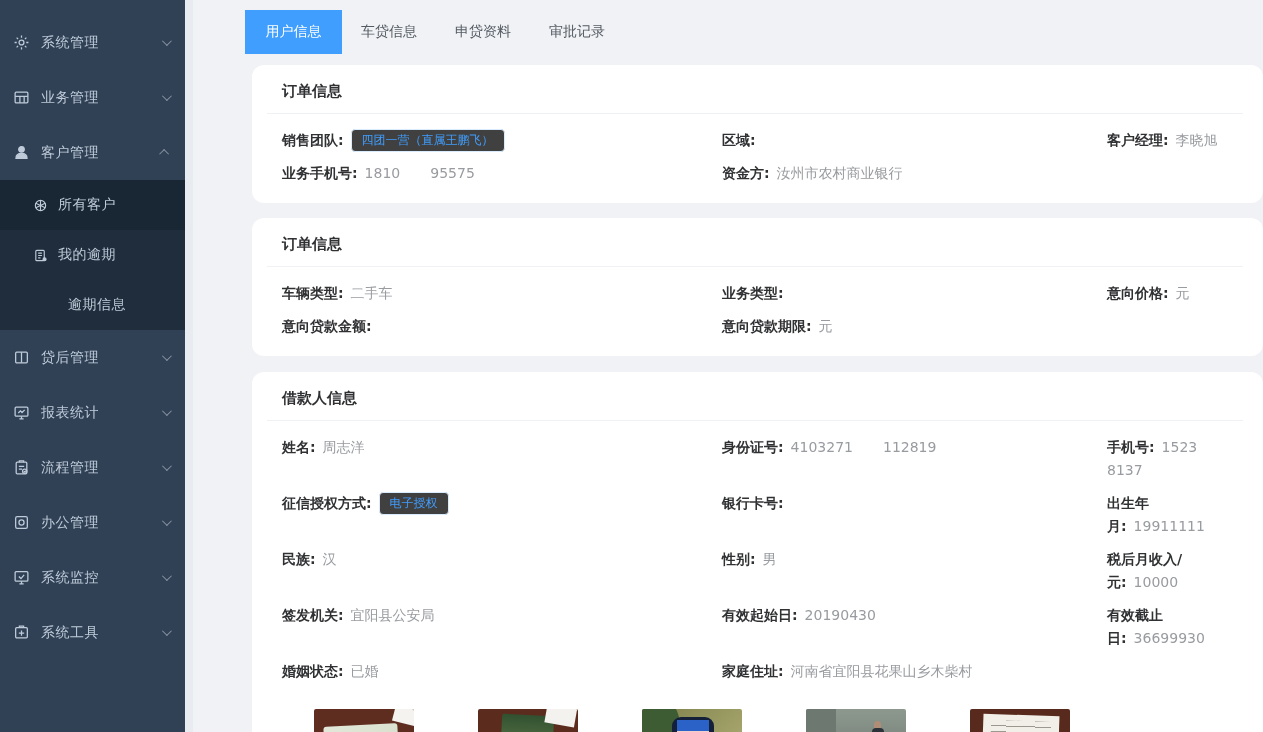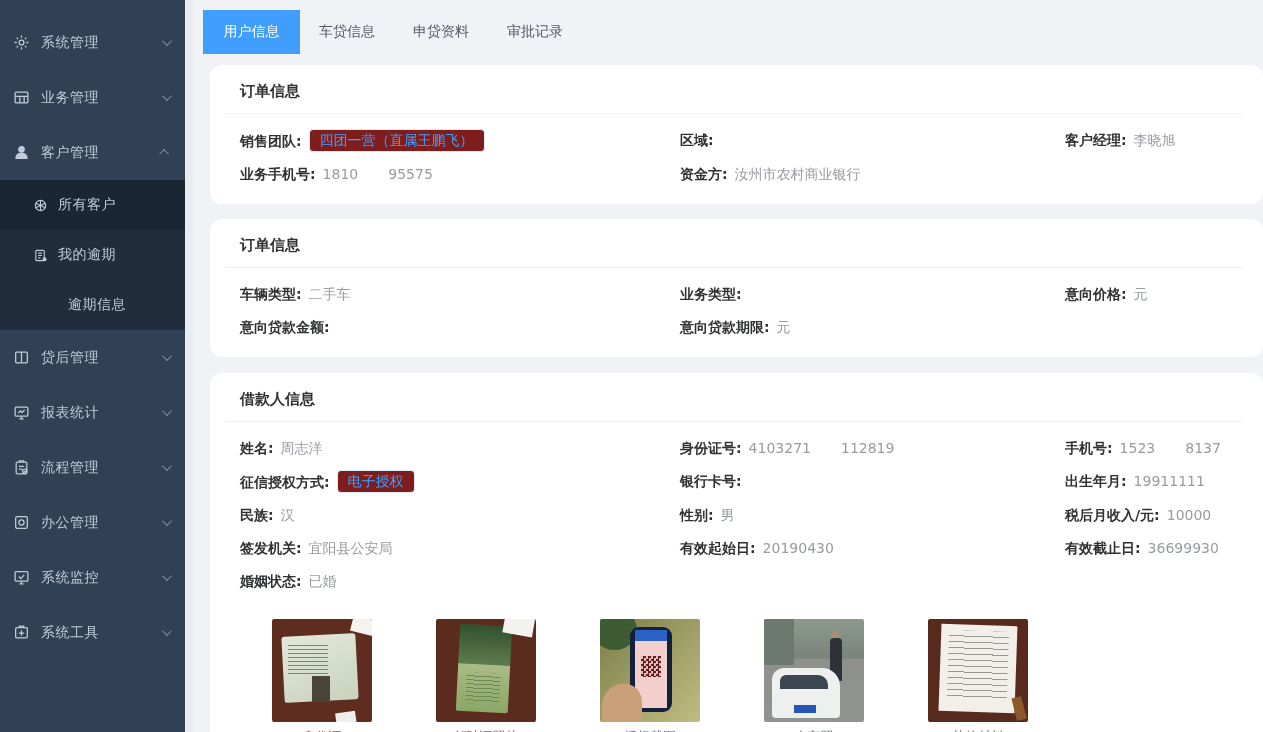"用户信息" .main { padding-left: none -> 42px }
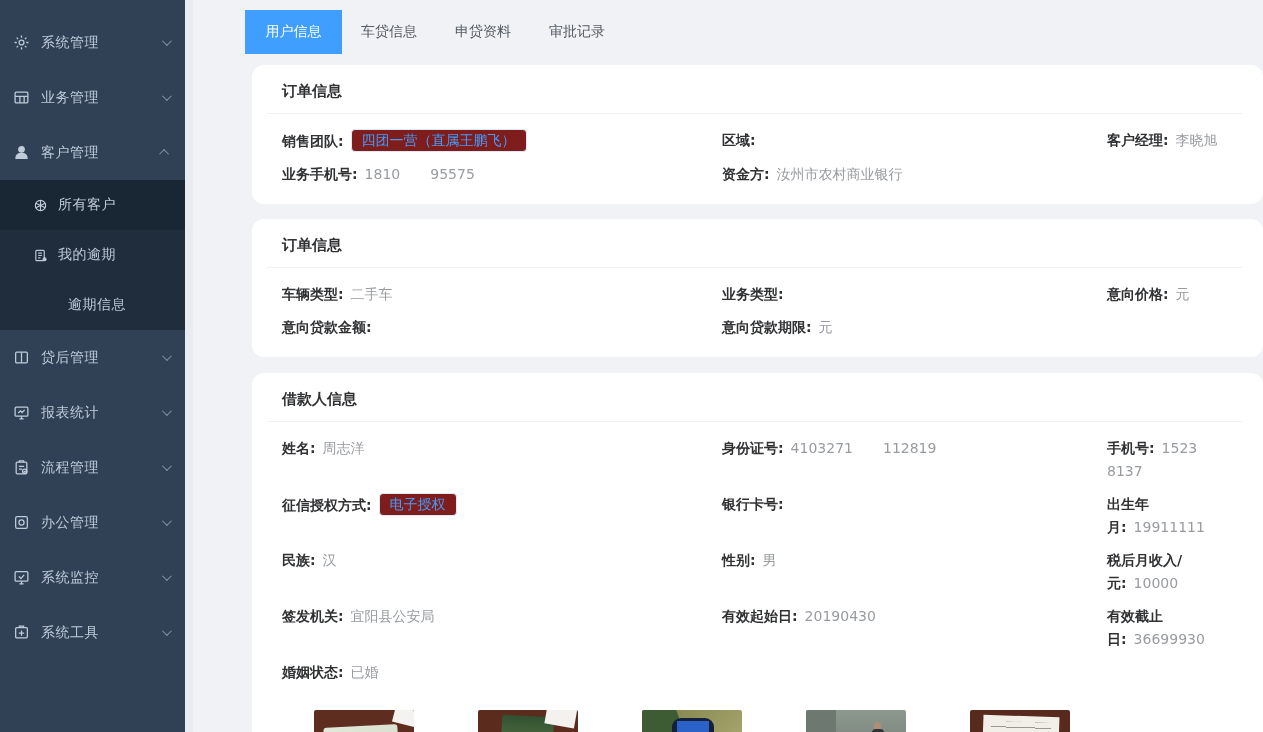"四团一营（直属王鹏飞）" .tag { background: #7f1d1d -> #404040; font-size: 14px -> 12px }
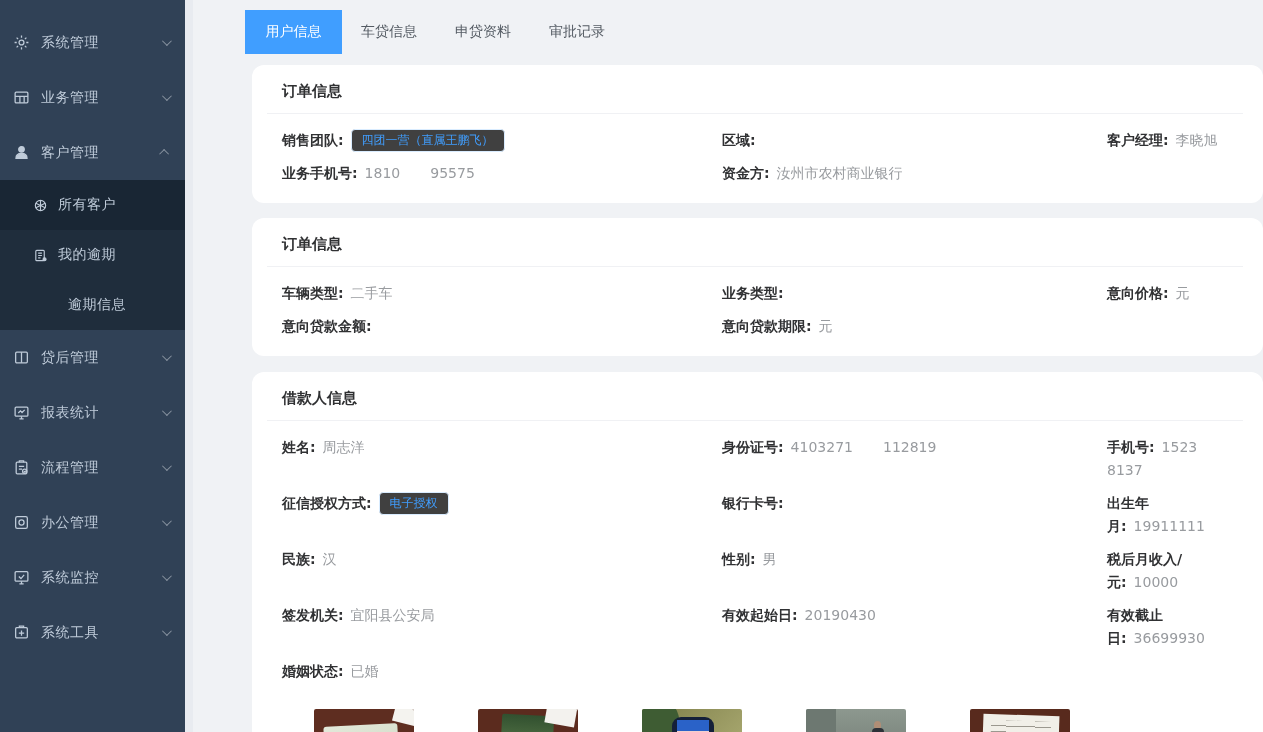"家庭住址: 河南省宜阳县花果山乡木柴村" div { html: none -> <div> <span>家庭住址:</span><span>河南省宜阳县花果山乡木柴村</span> </div> }
